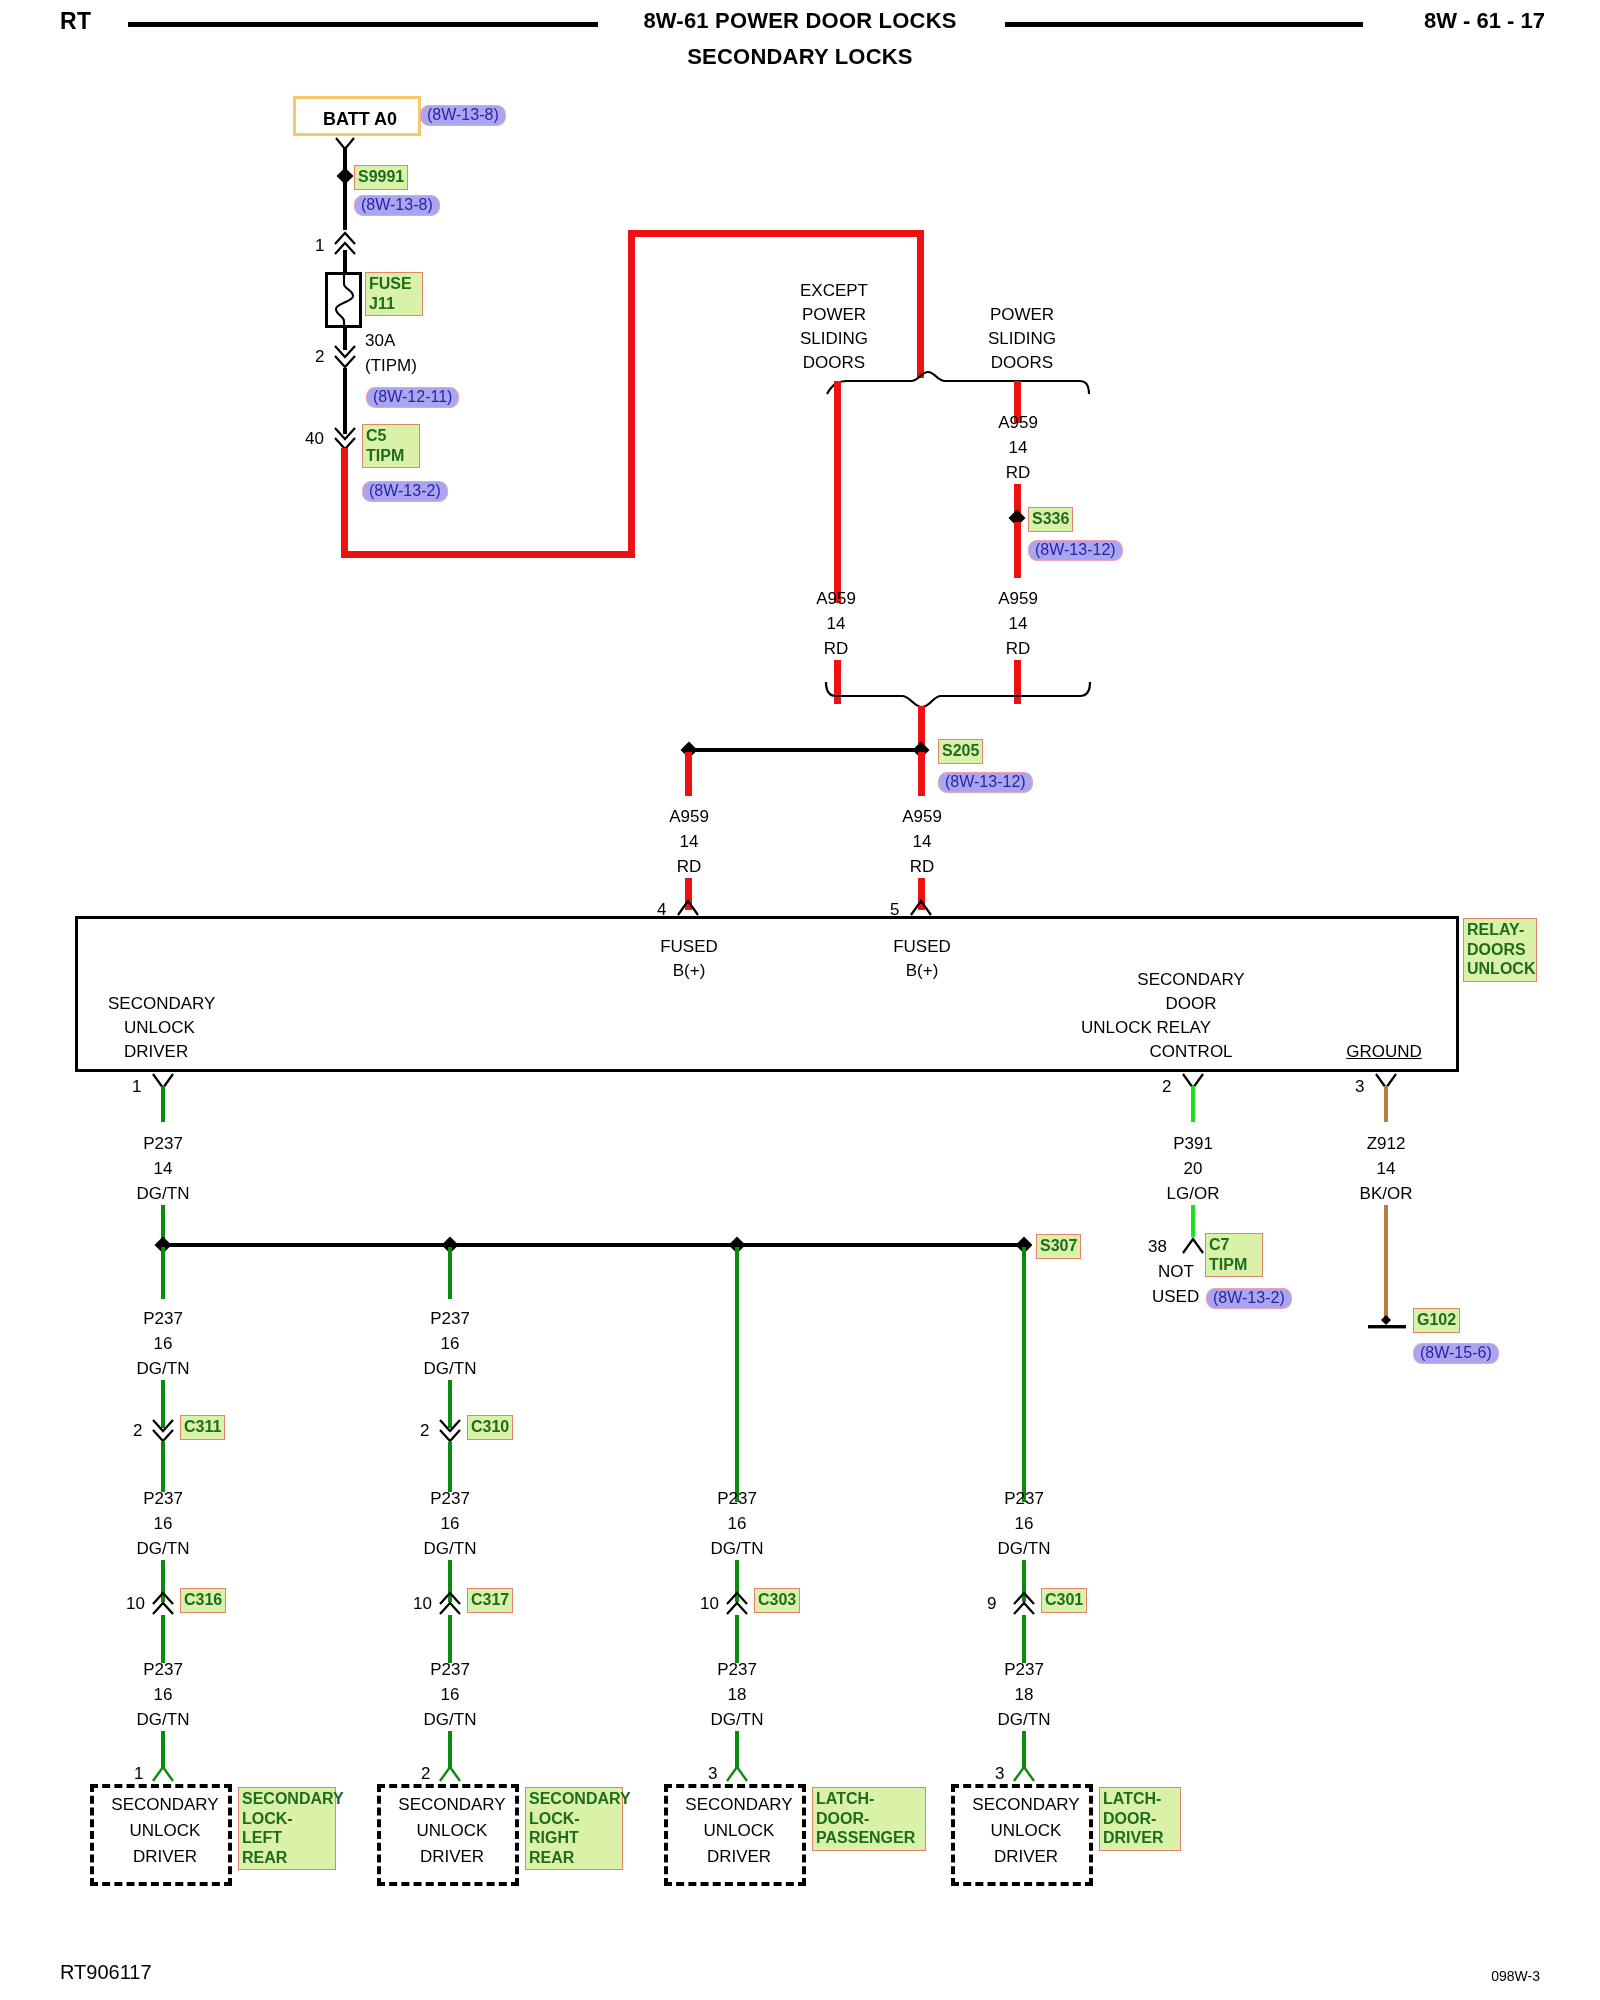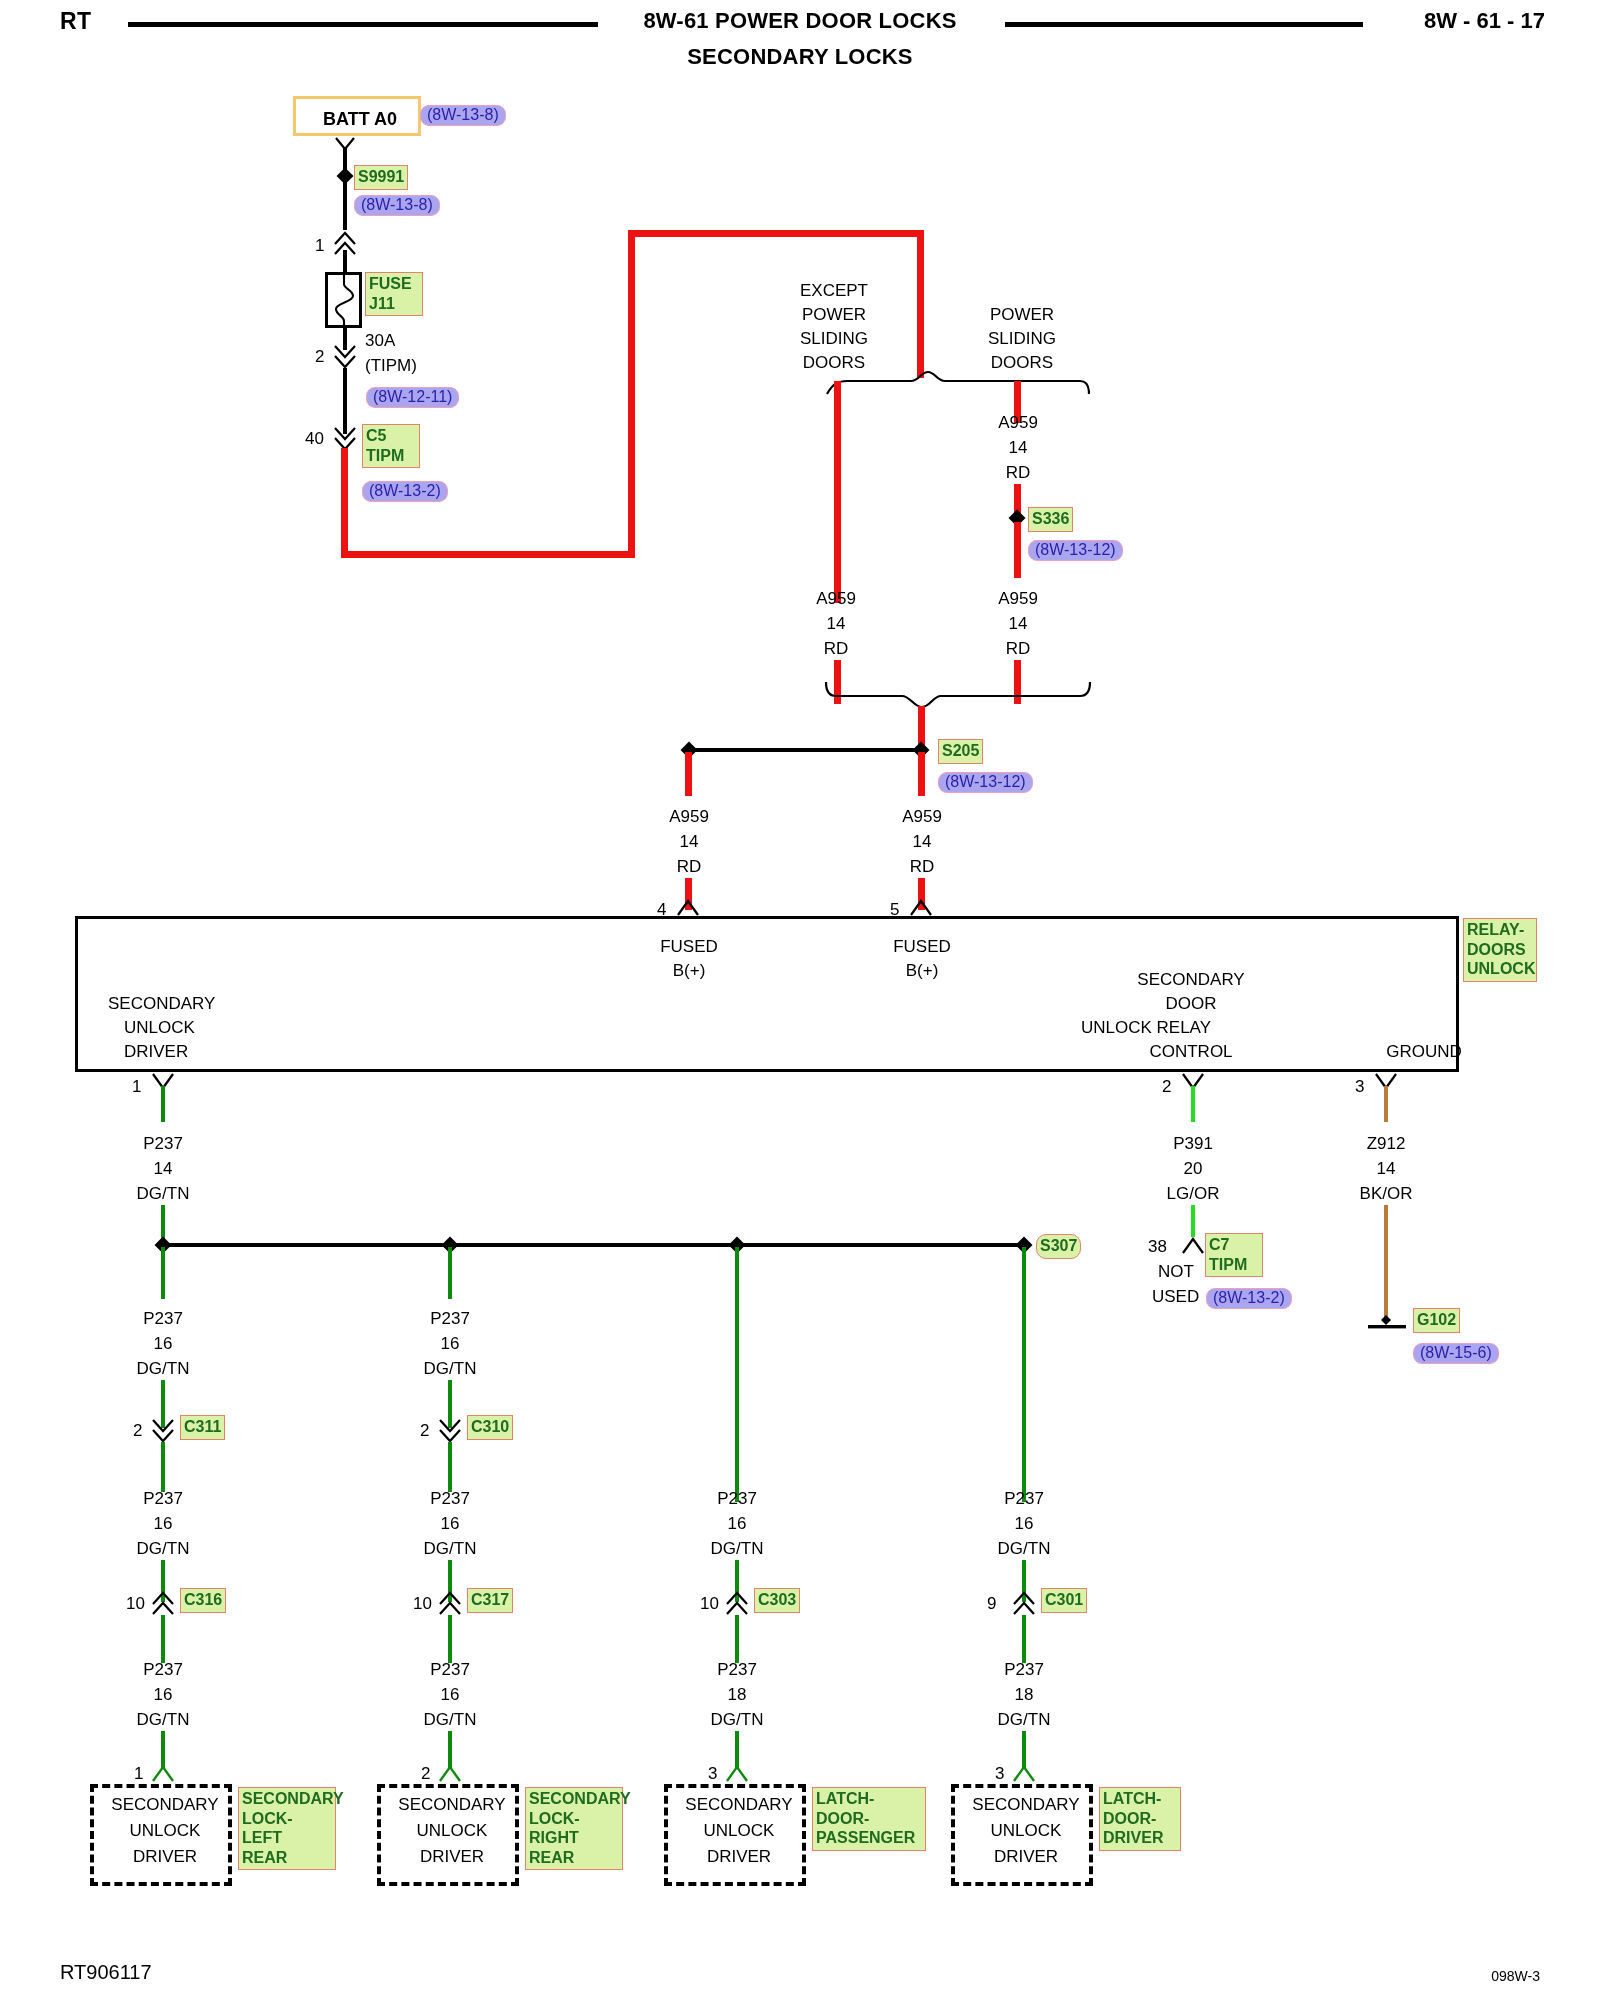"GROUND" div.abs { left: 1424px -> 1384px; text-decoration: none -> underline }
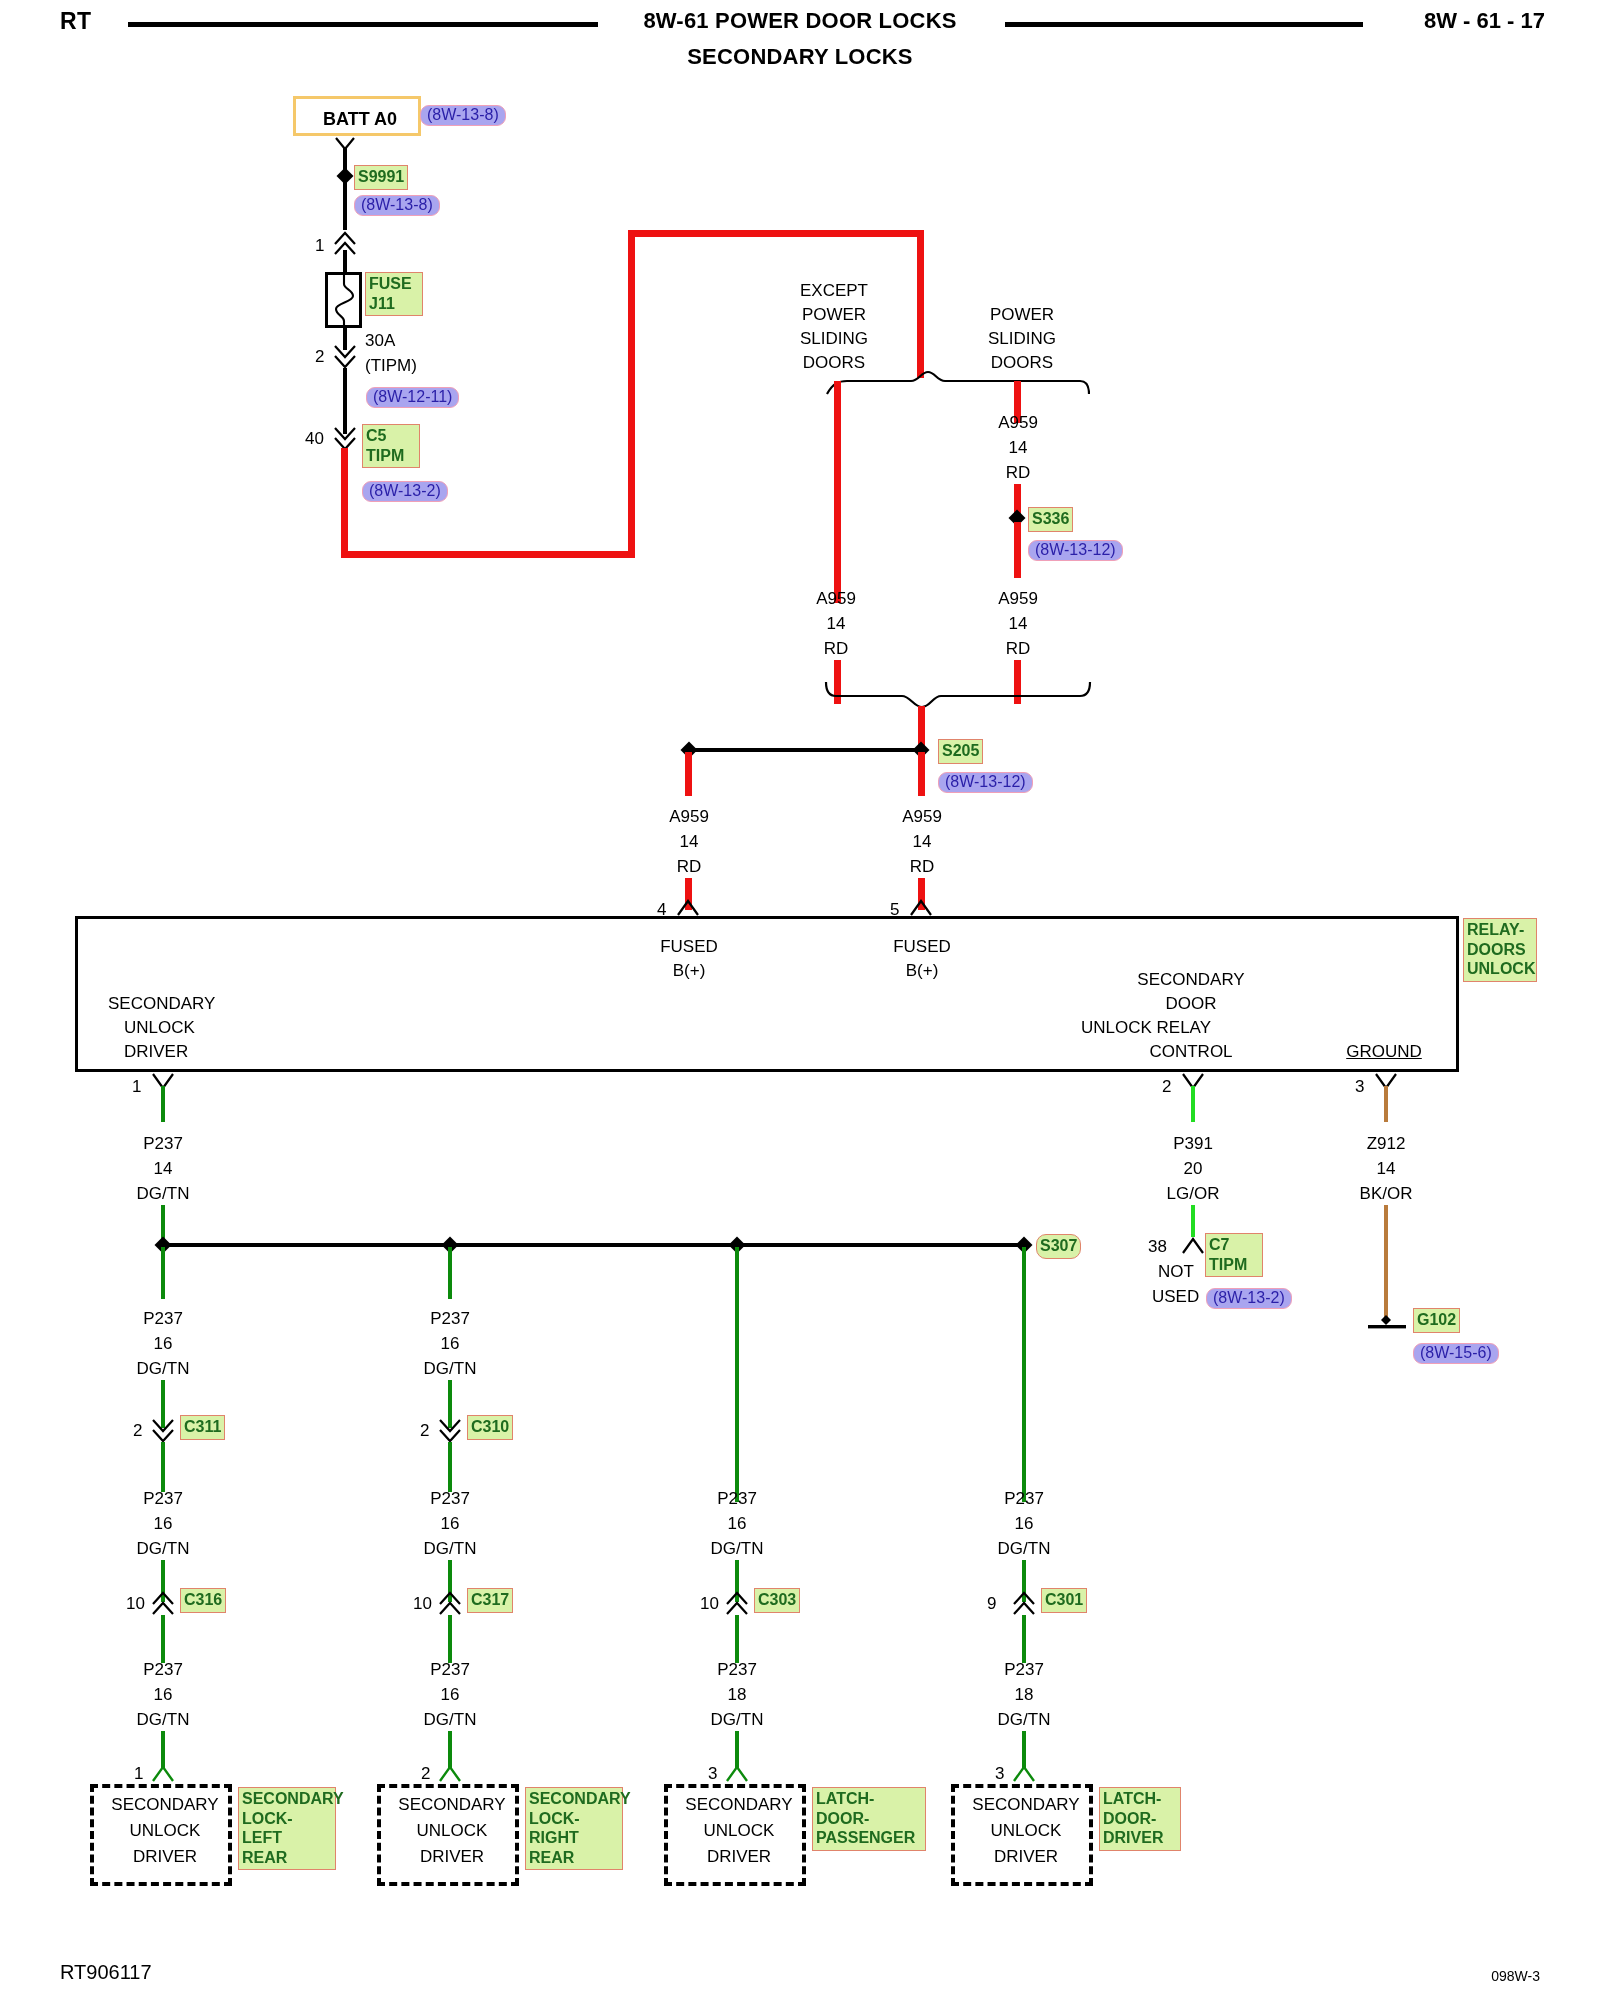"S307" div.abs { border-radius: 10px -> none }
